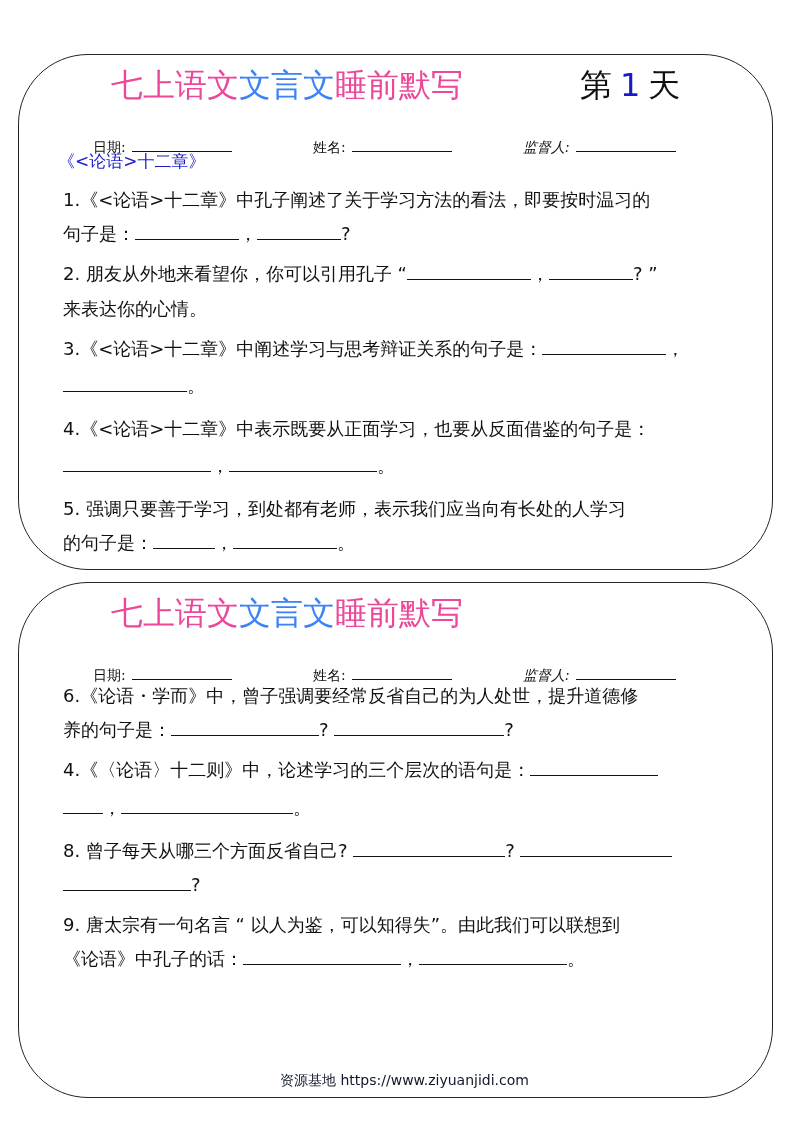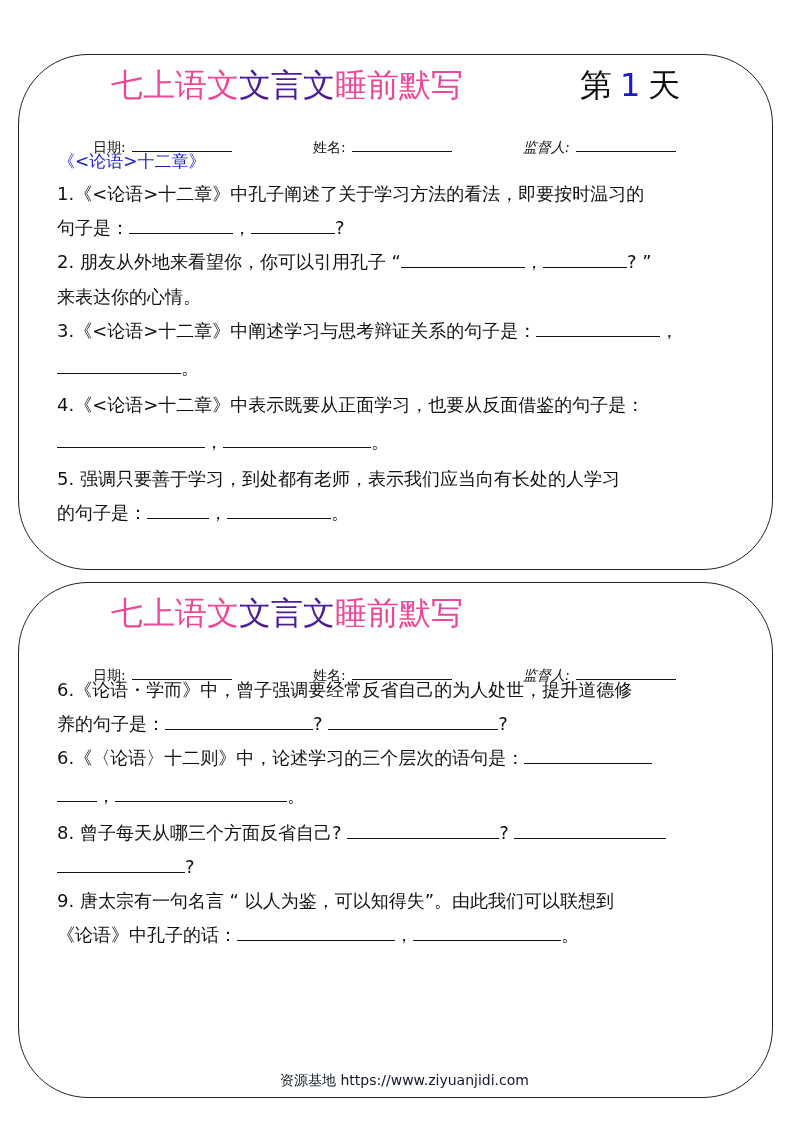"文言文" .dark { color: #4c1d95 -> #3b82f6 }
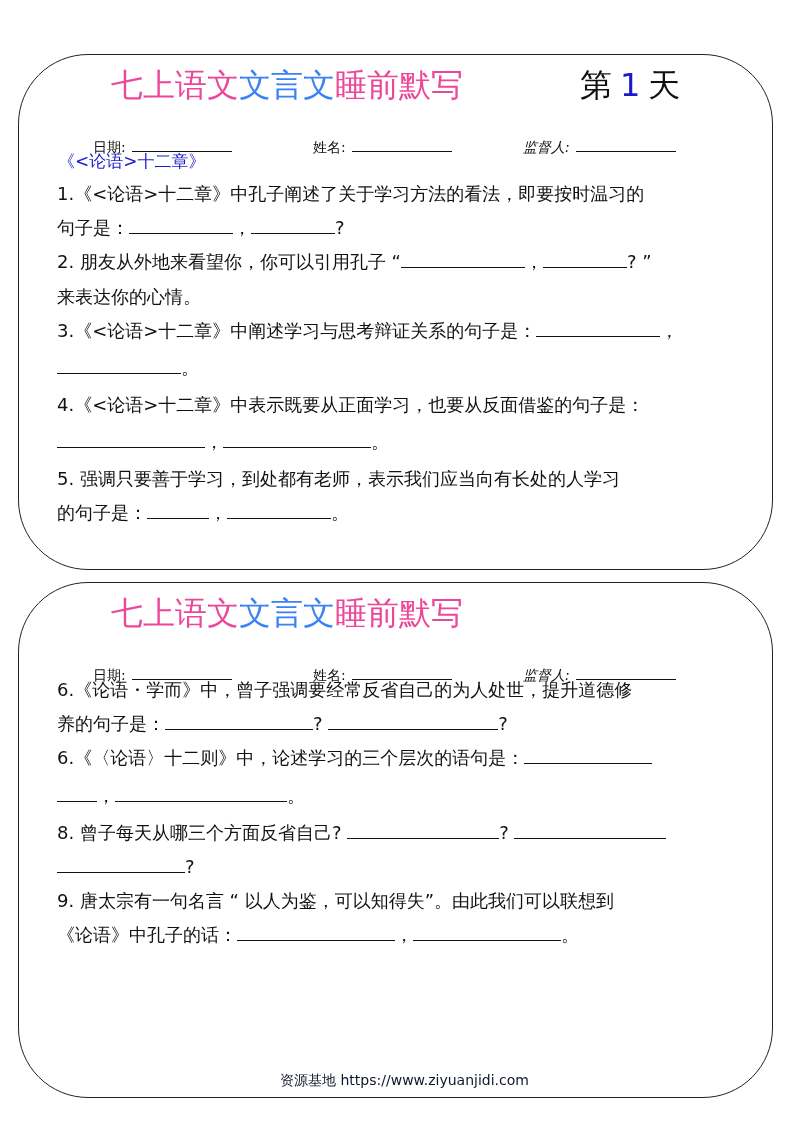"1.《<论语>十二章》中孔子阐述了关于学习方法的看法，即要按时温习的" .q { margin: 0 -> 6px }
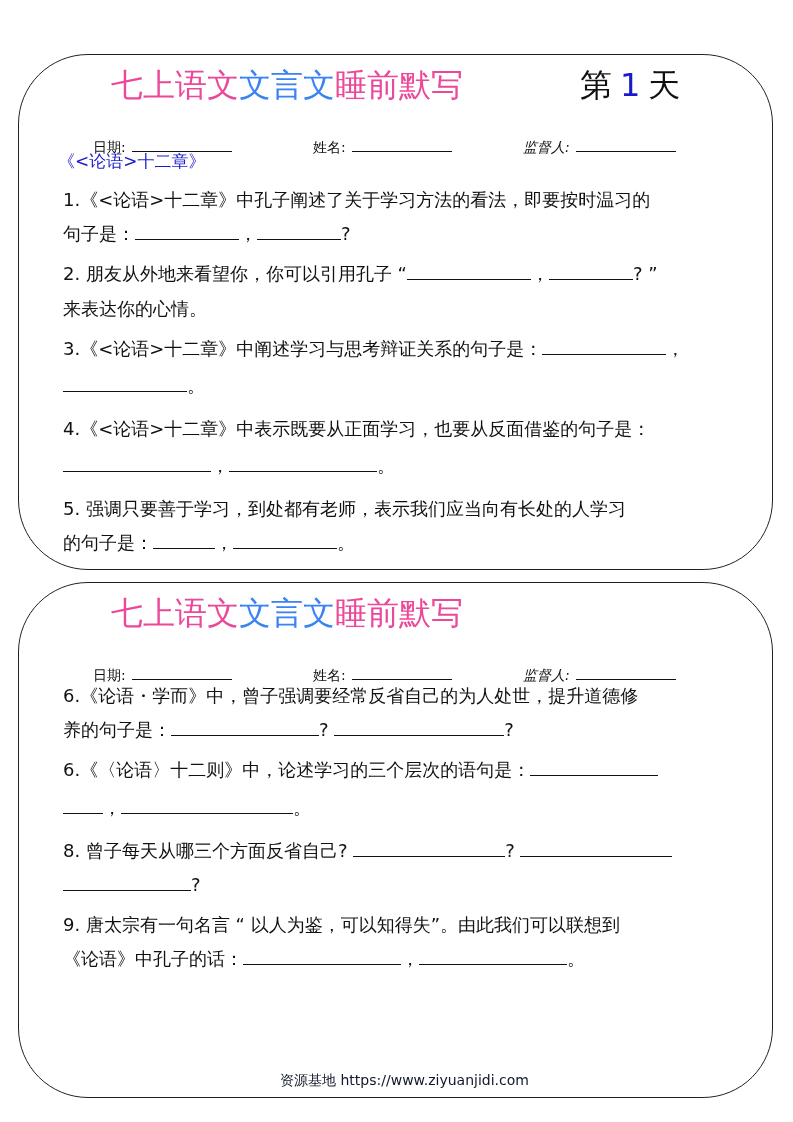"6.《〈论语〉十二则》中，论述学习的三个层次的语句是：" span { text: 6 -> 4 }
